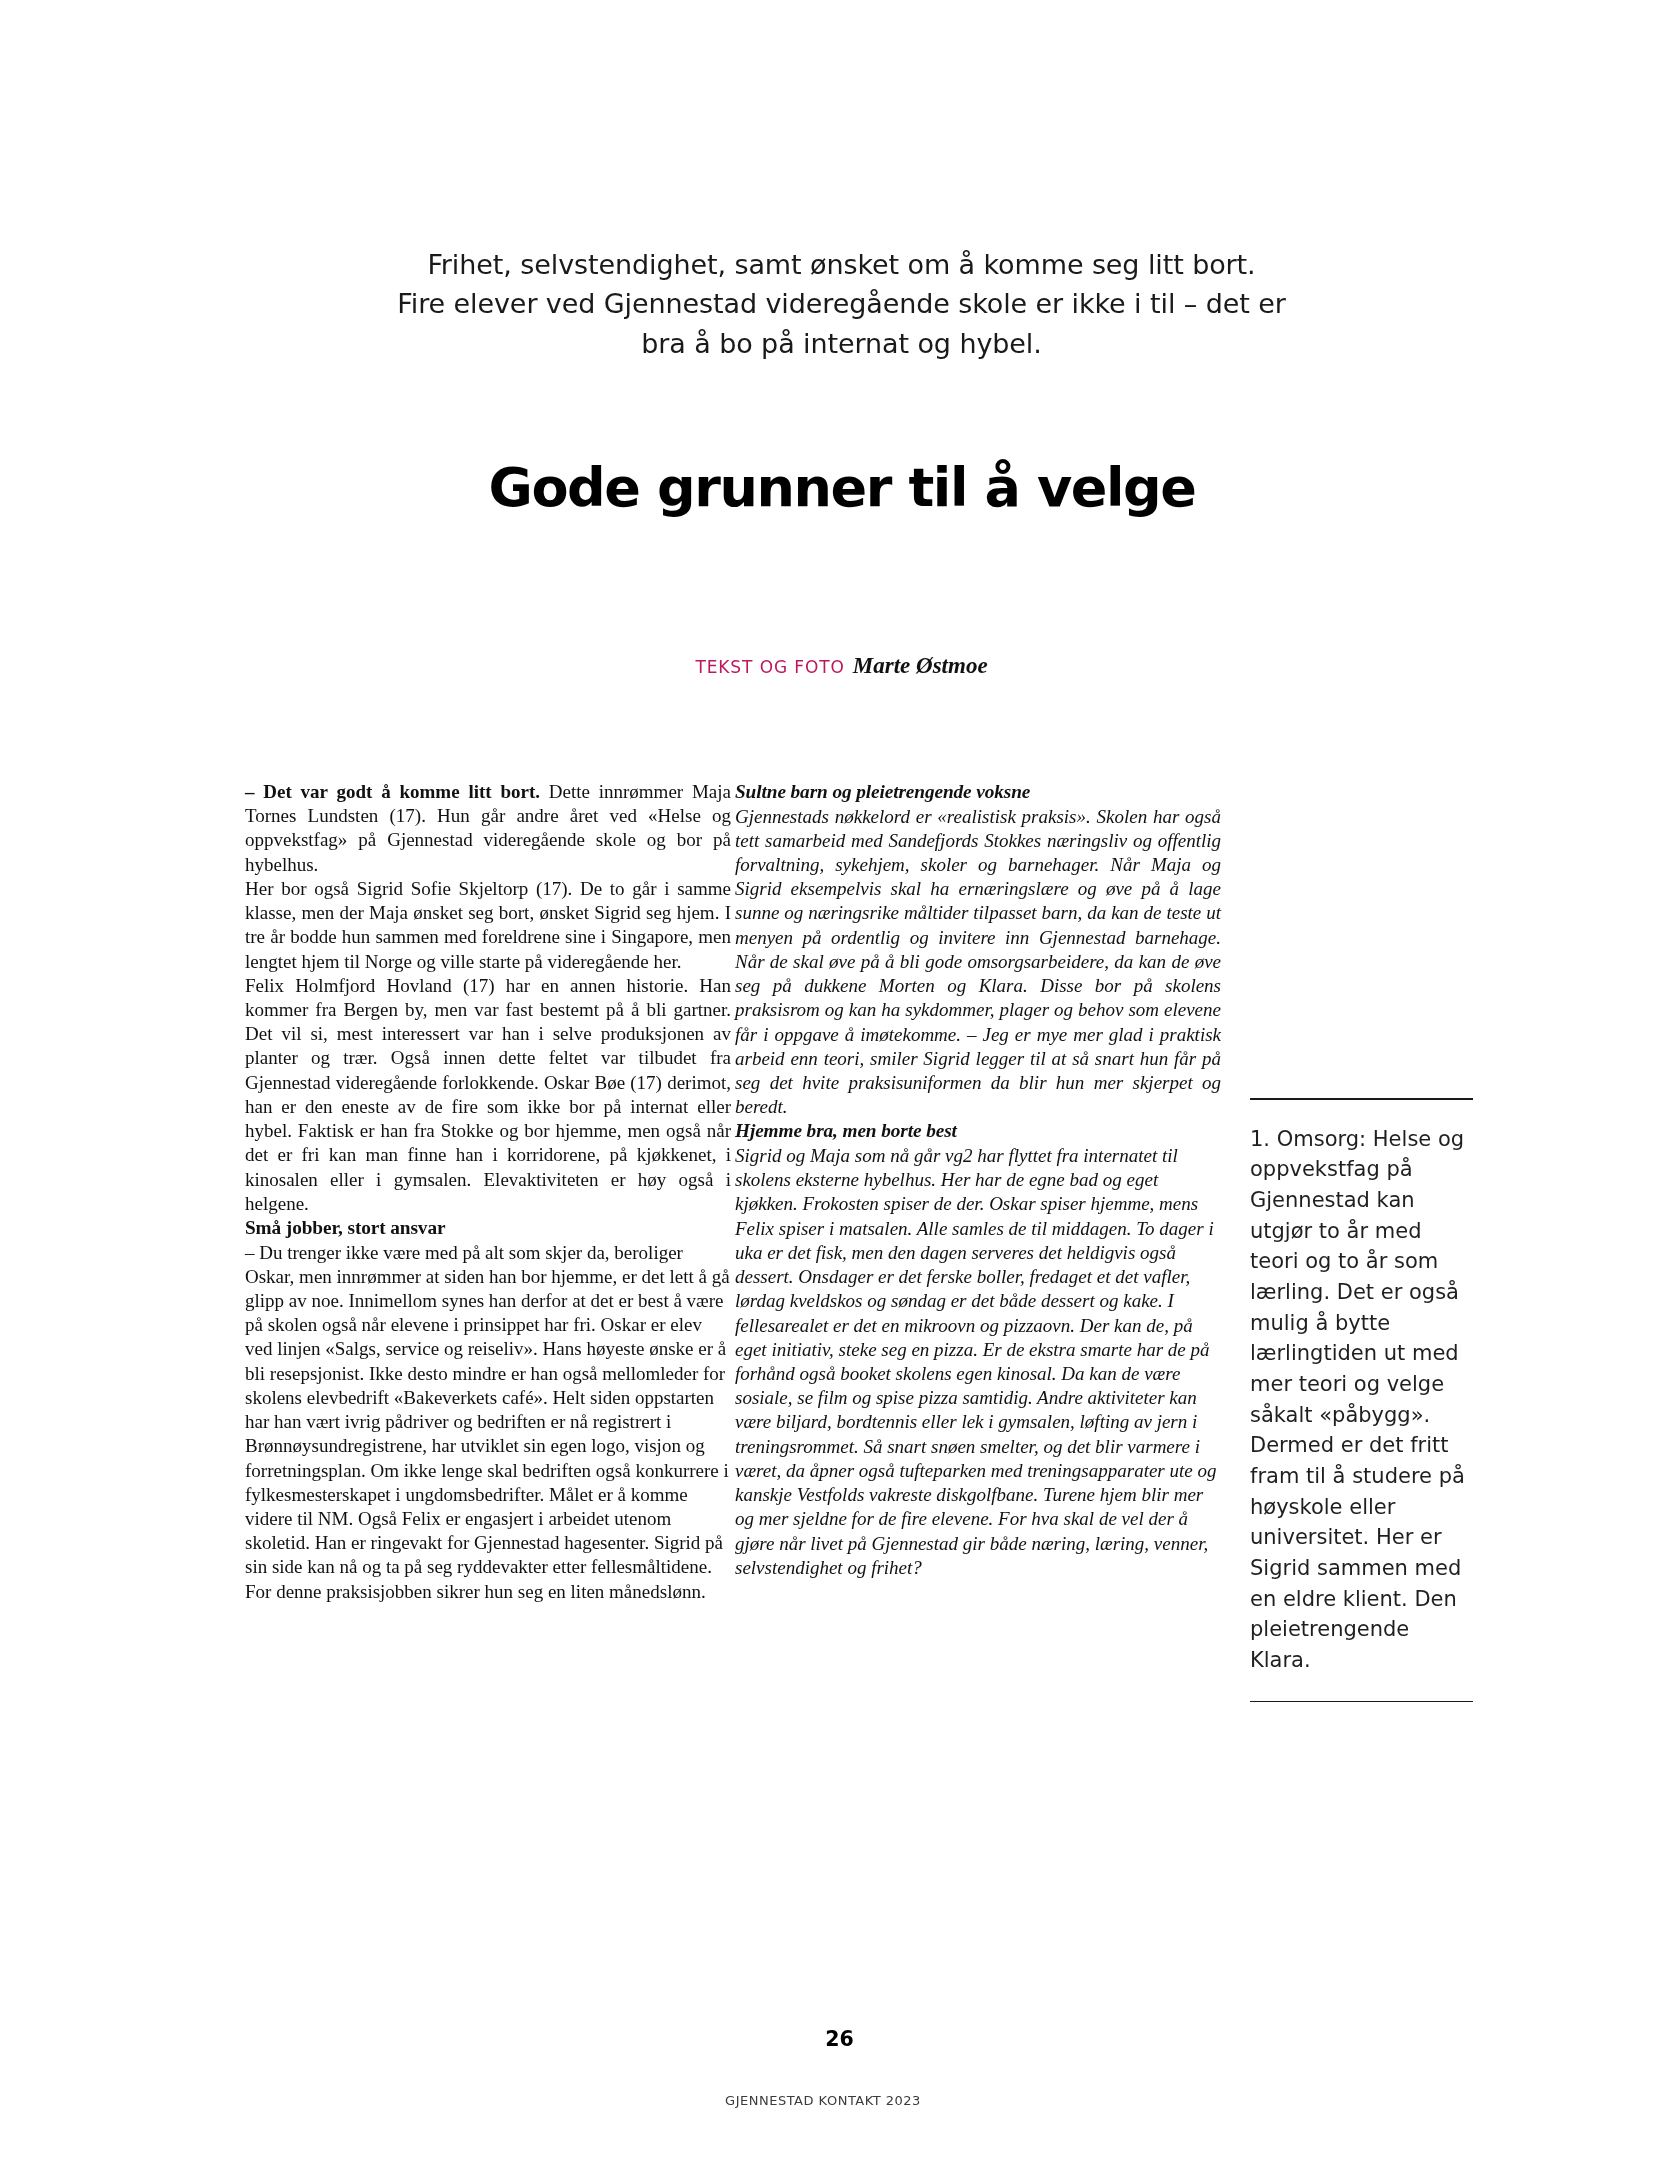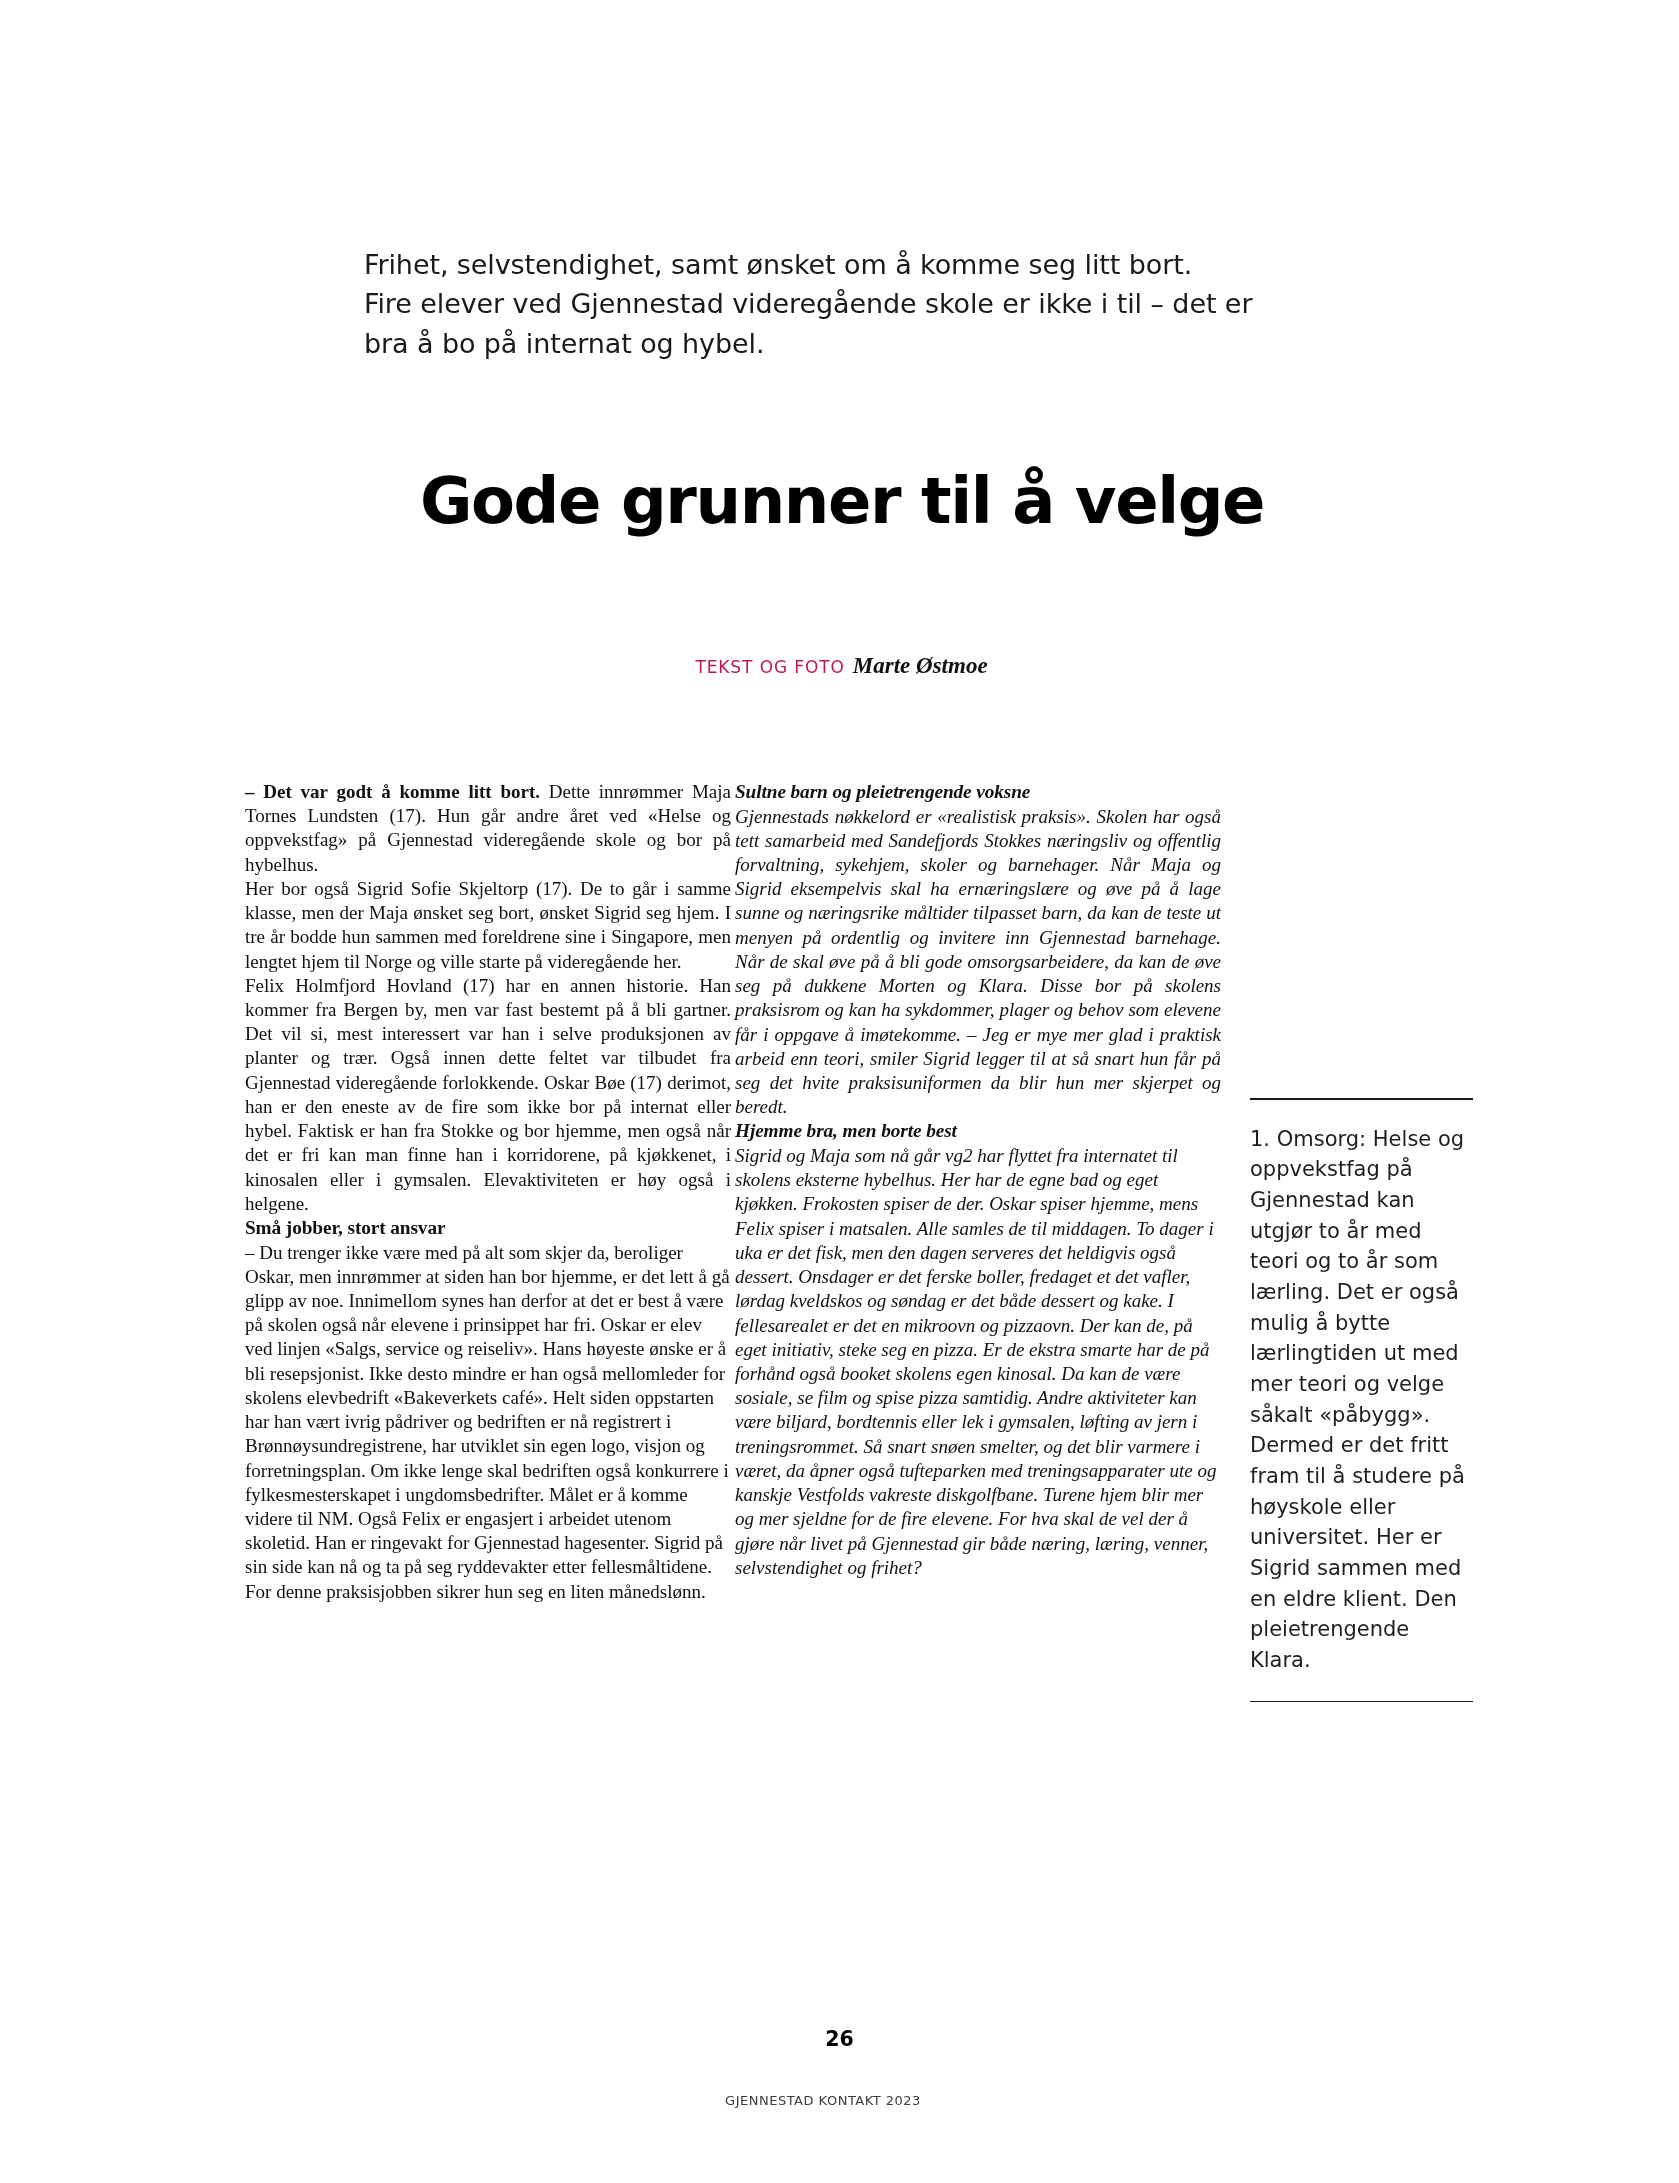"Frihet, selvstendighet, samt ønsket om" .deck { text-align: none -> center }
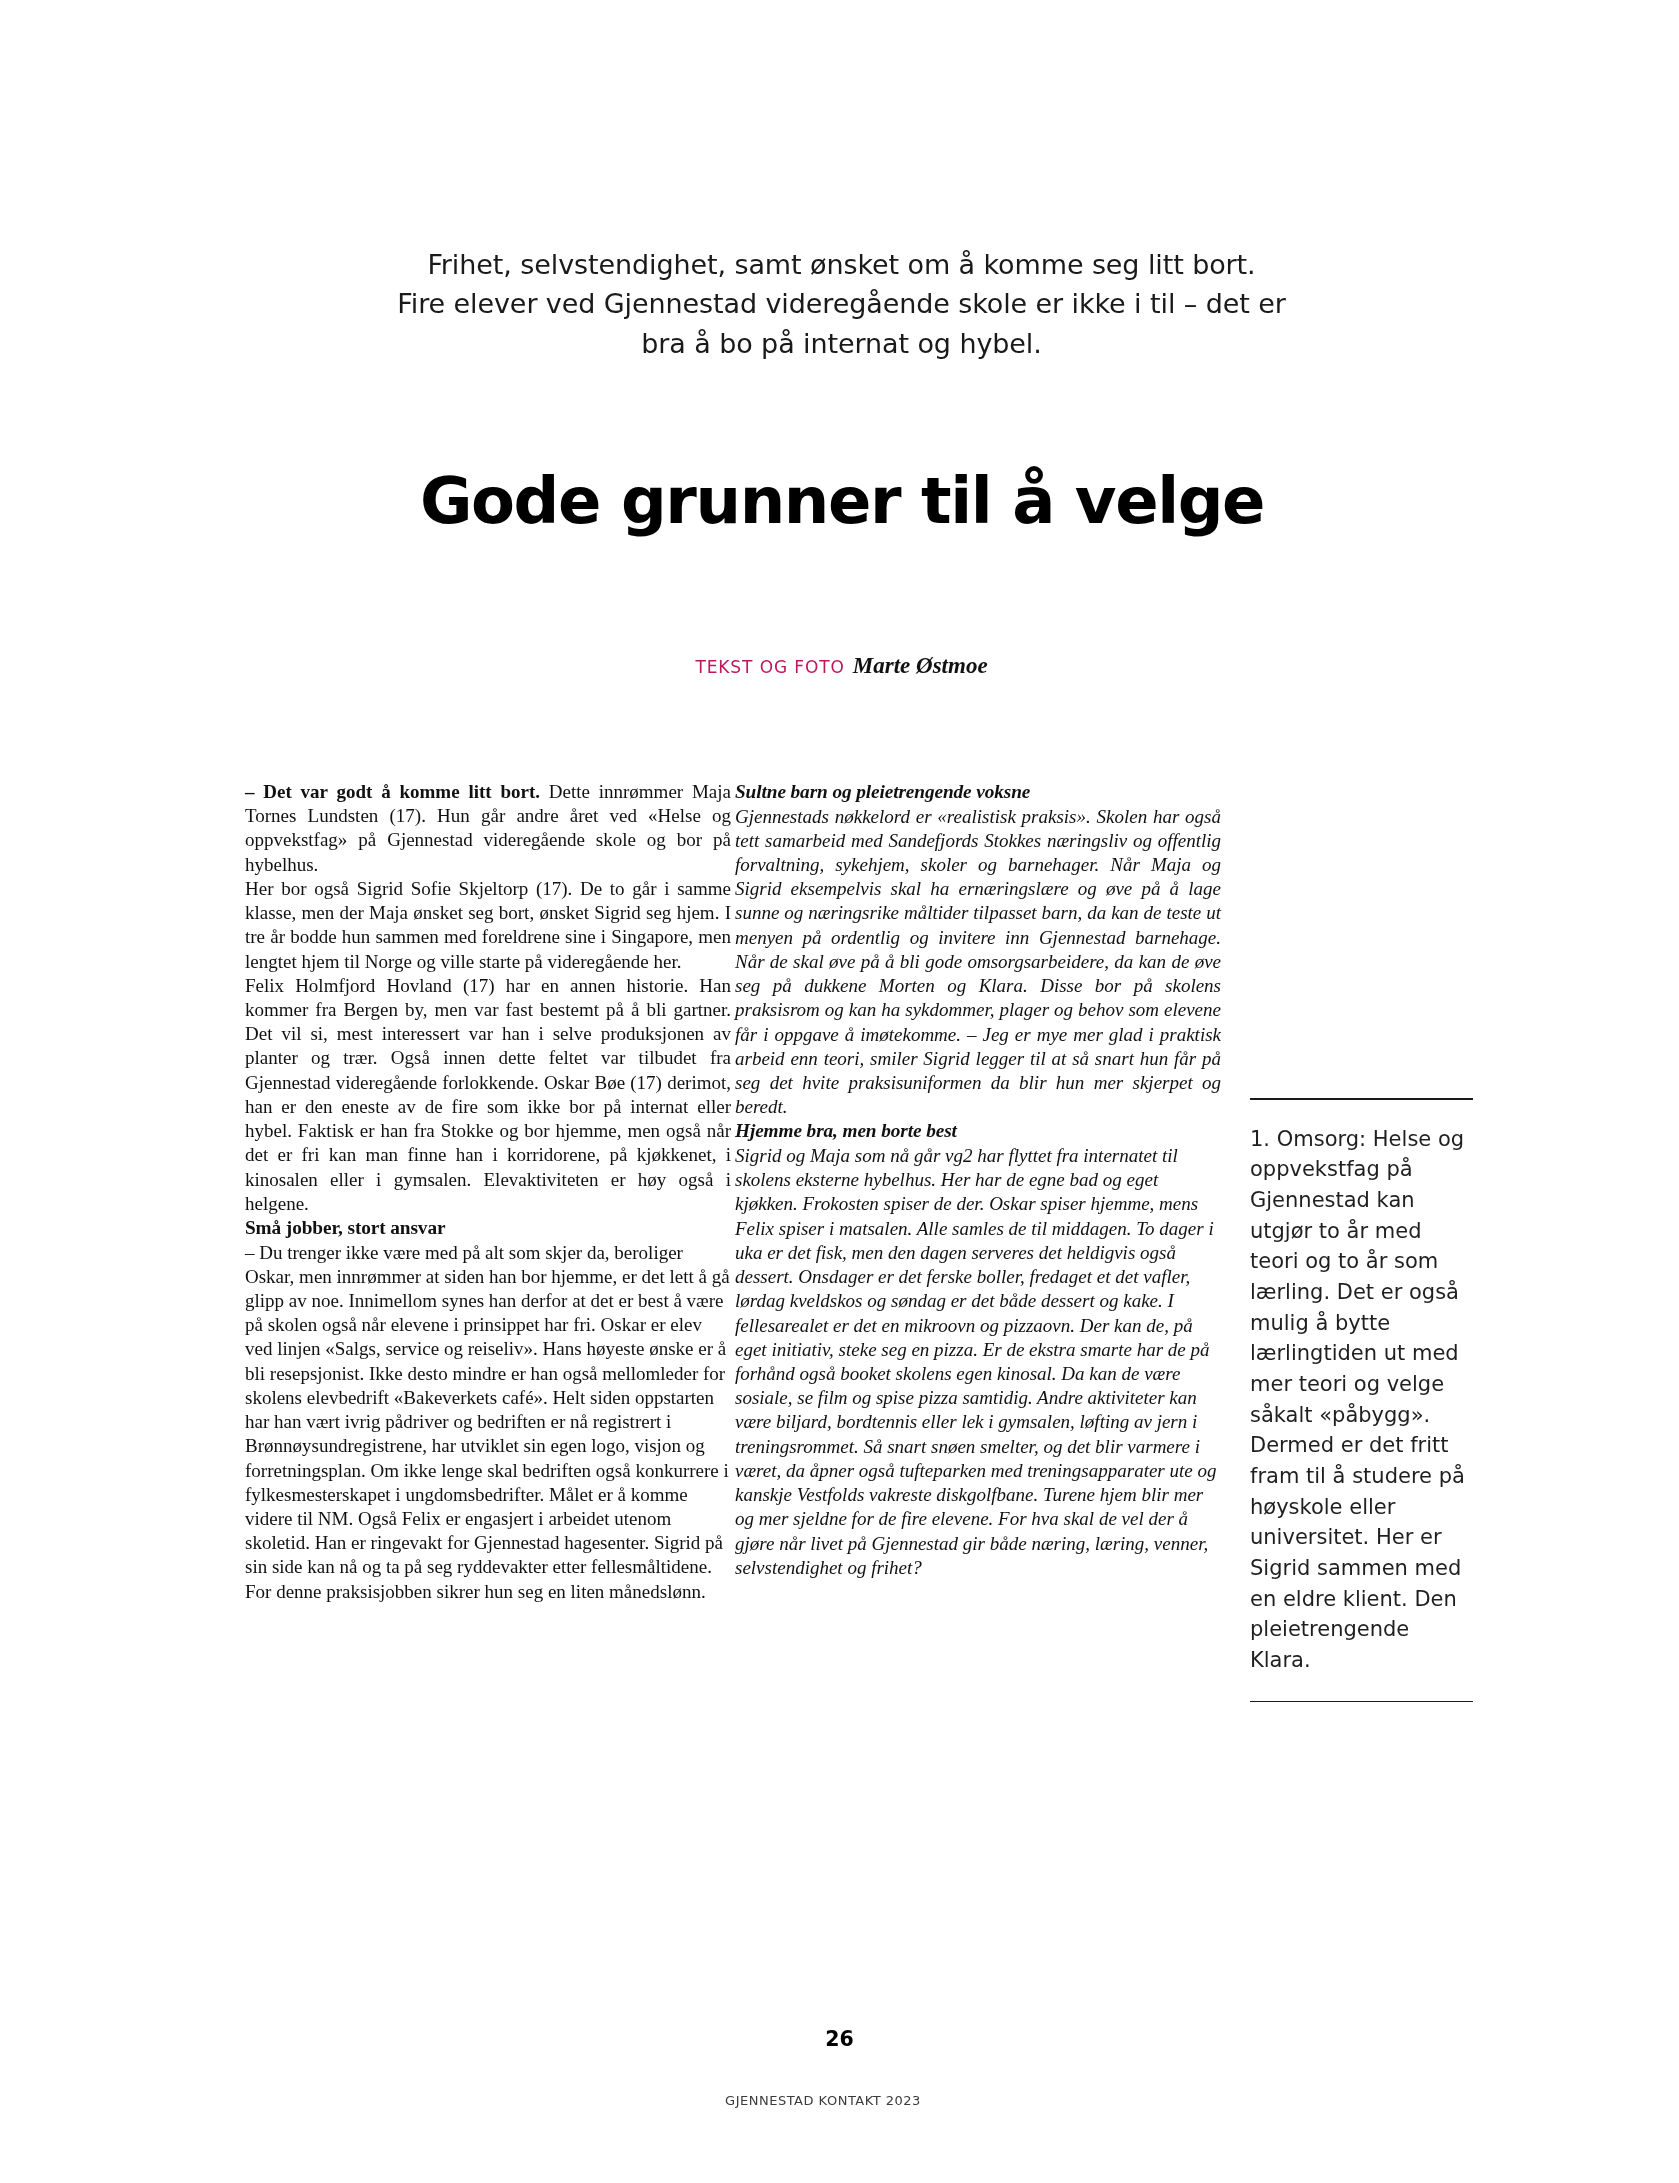"Gode grunner til å velge" .headline { font-size: 64px -> 54px }
